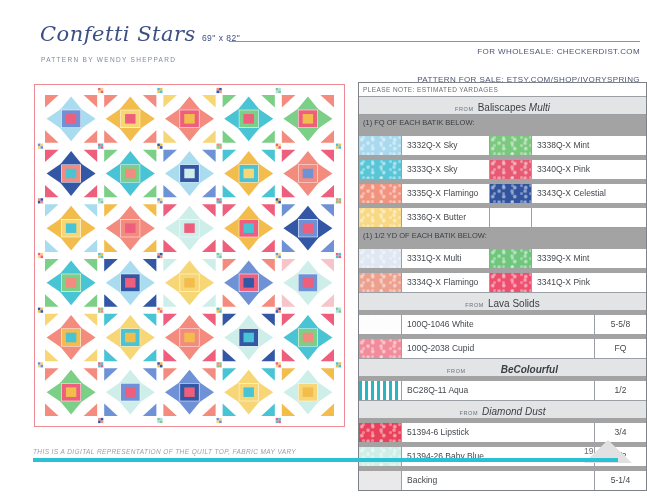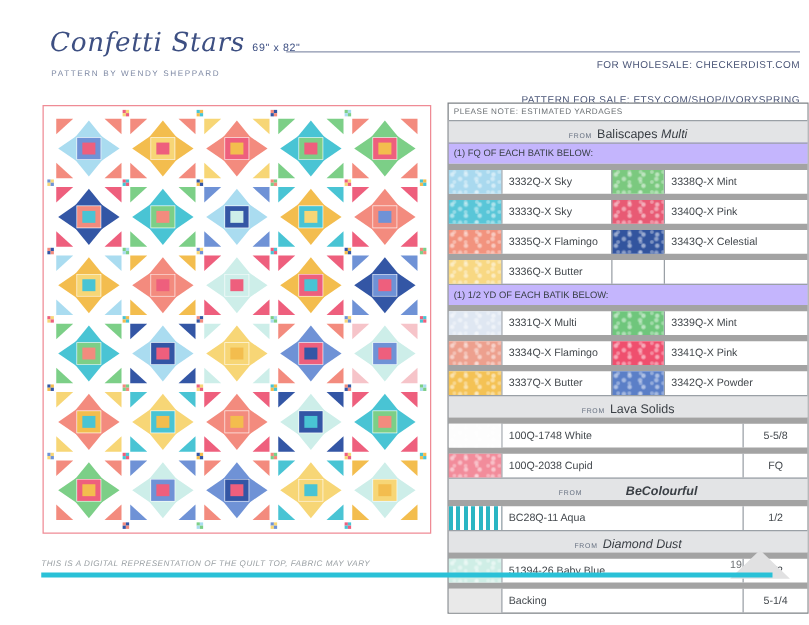"(1) FQ OF EACH BATIK" .t-sub { background: #c4b5fd -> #a3a3a3 }
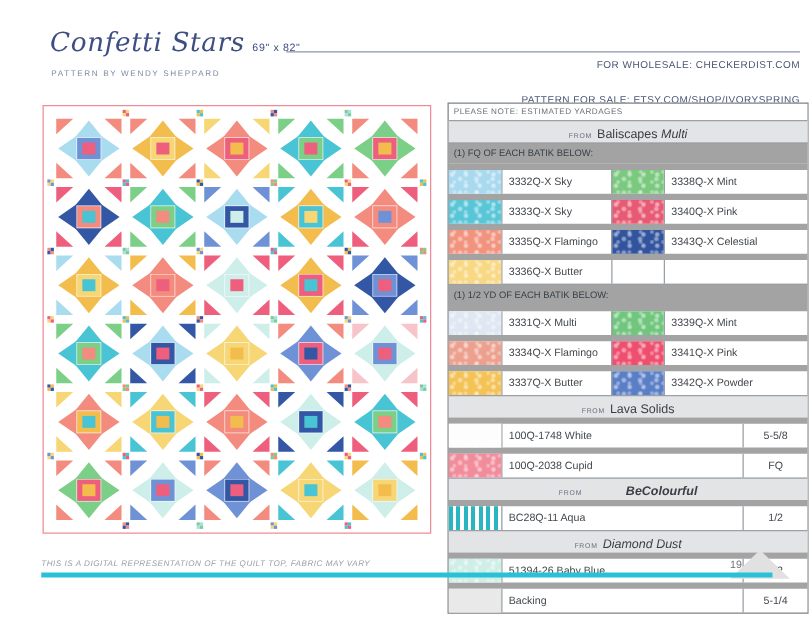"3337Q-X Butter" div.t-row { html: <div> <div></div> <div>3337Q-X Butter</div> <div></div> <div>3342Q-X Powder</div> </div> -> none }
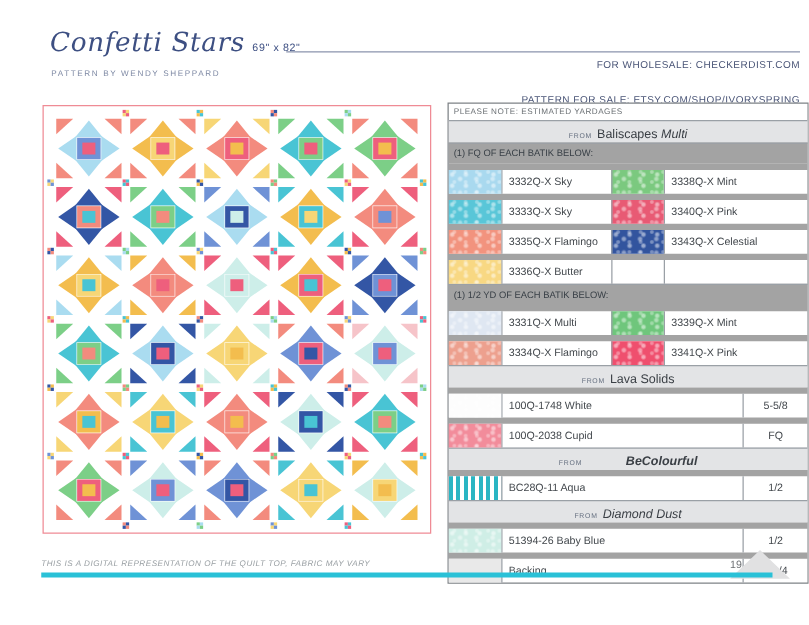"100Q-1748 White" div.t-cell { text: 100Q-1748 -> 100Q-1046 }
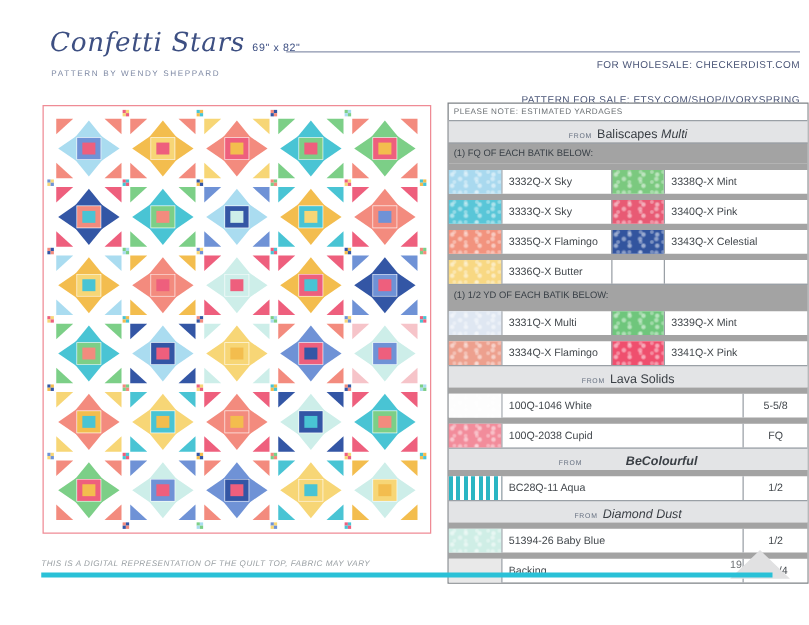"51394-6 Lipstick" div.t-row { html: none -> <div> <div></div> <div>51394-6 Lipstick</div> <div>3/4</div> </div> }
